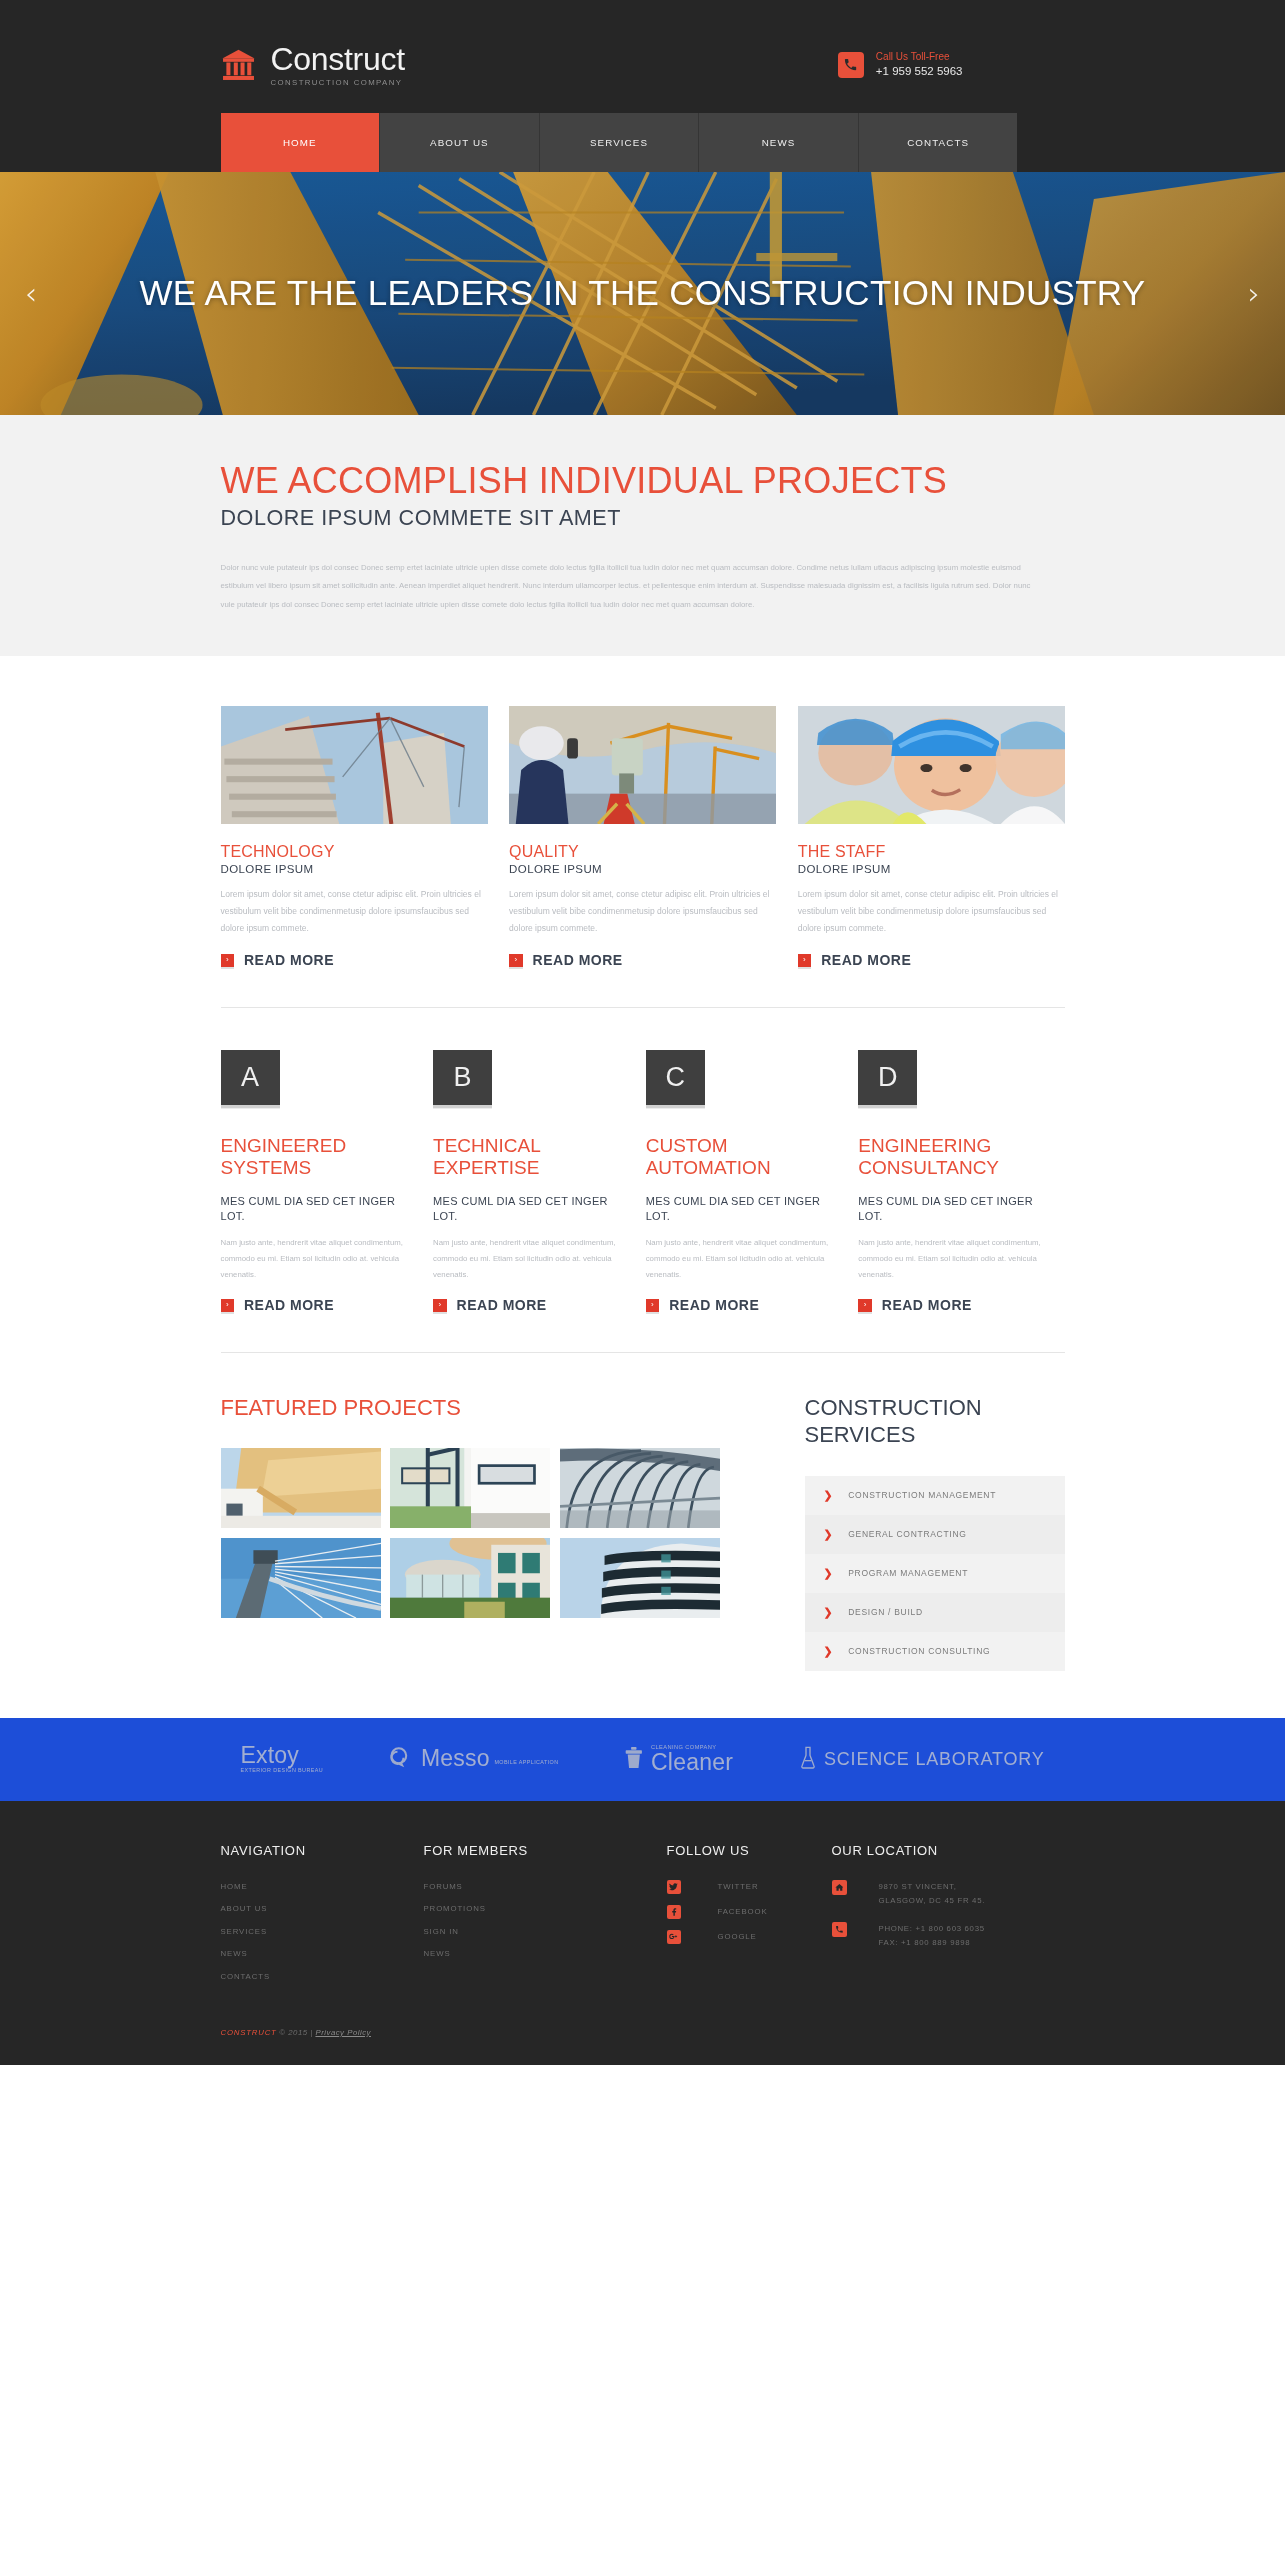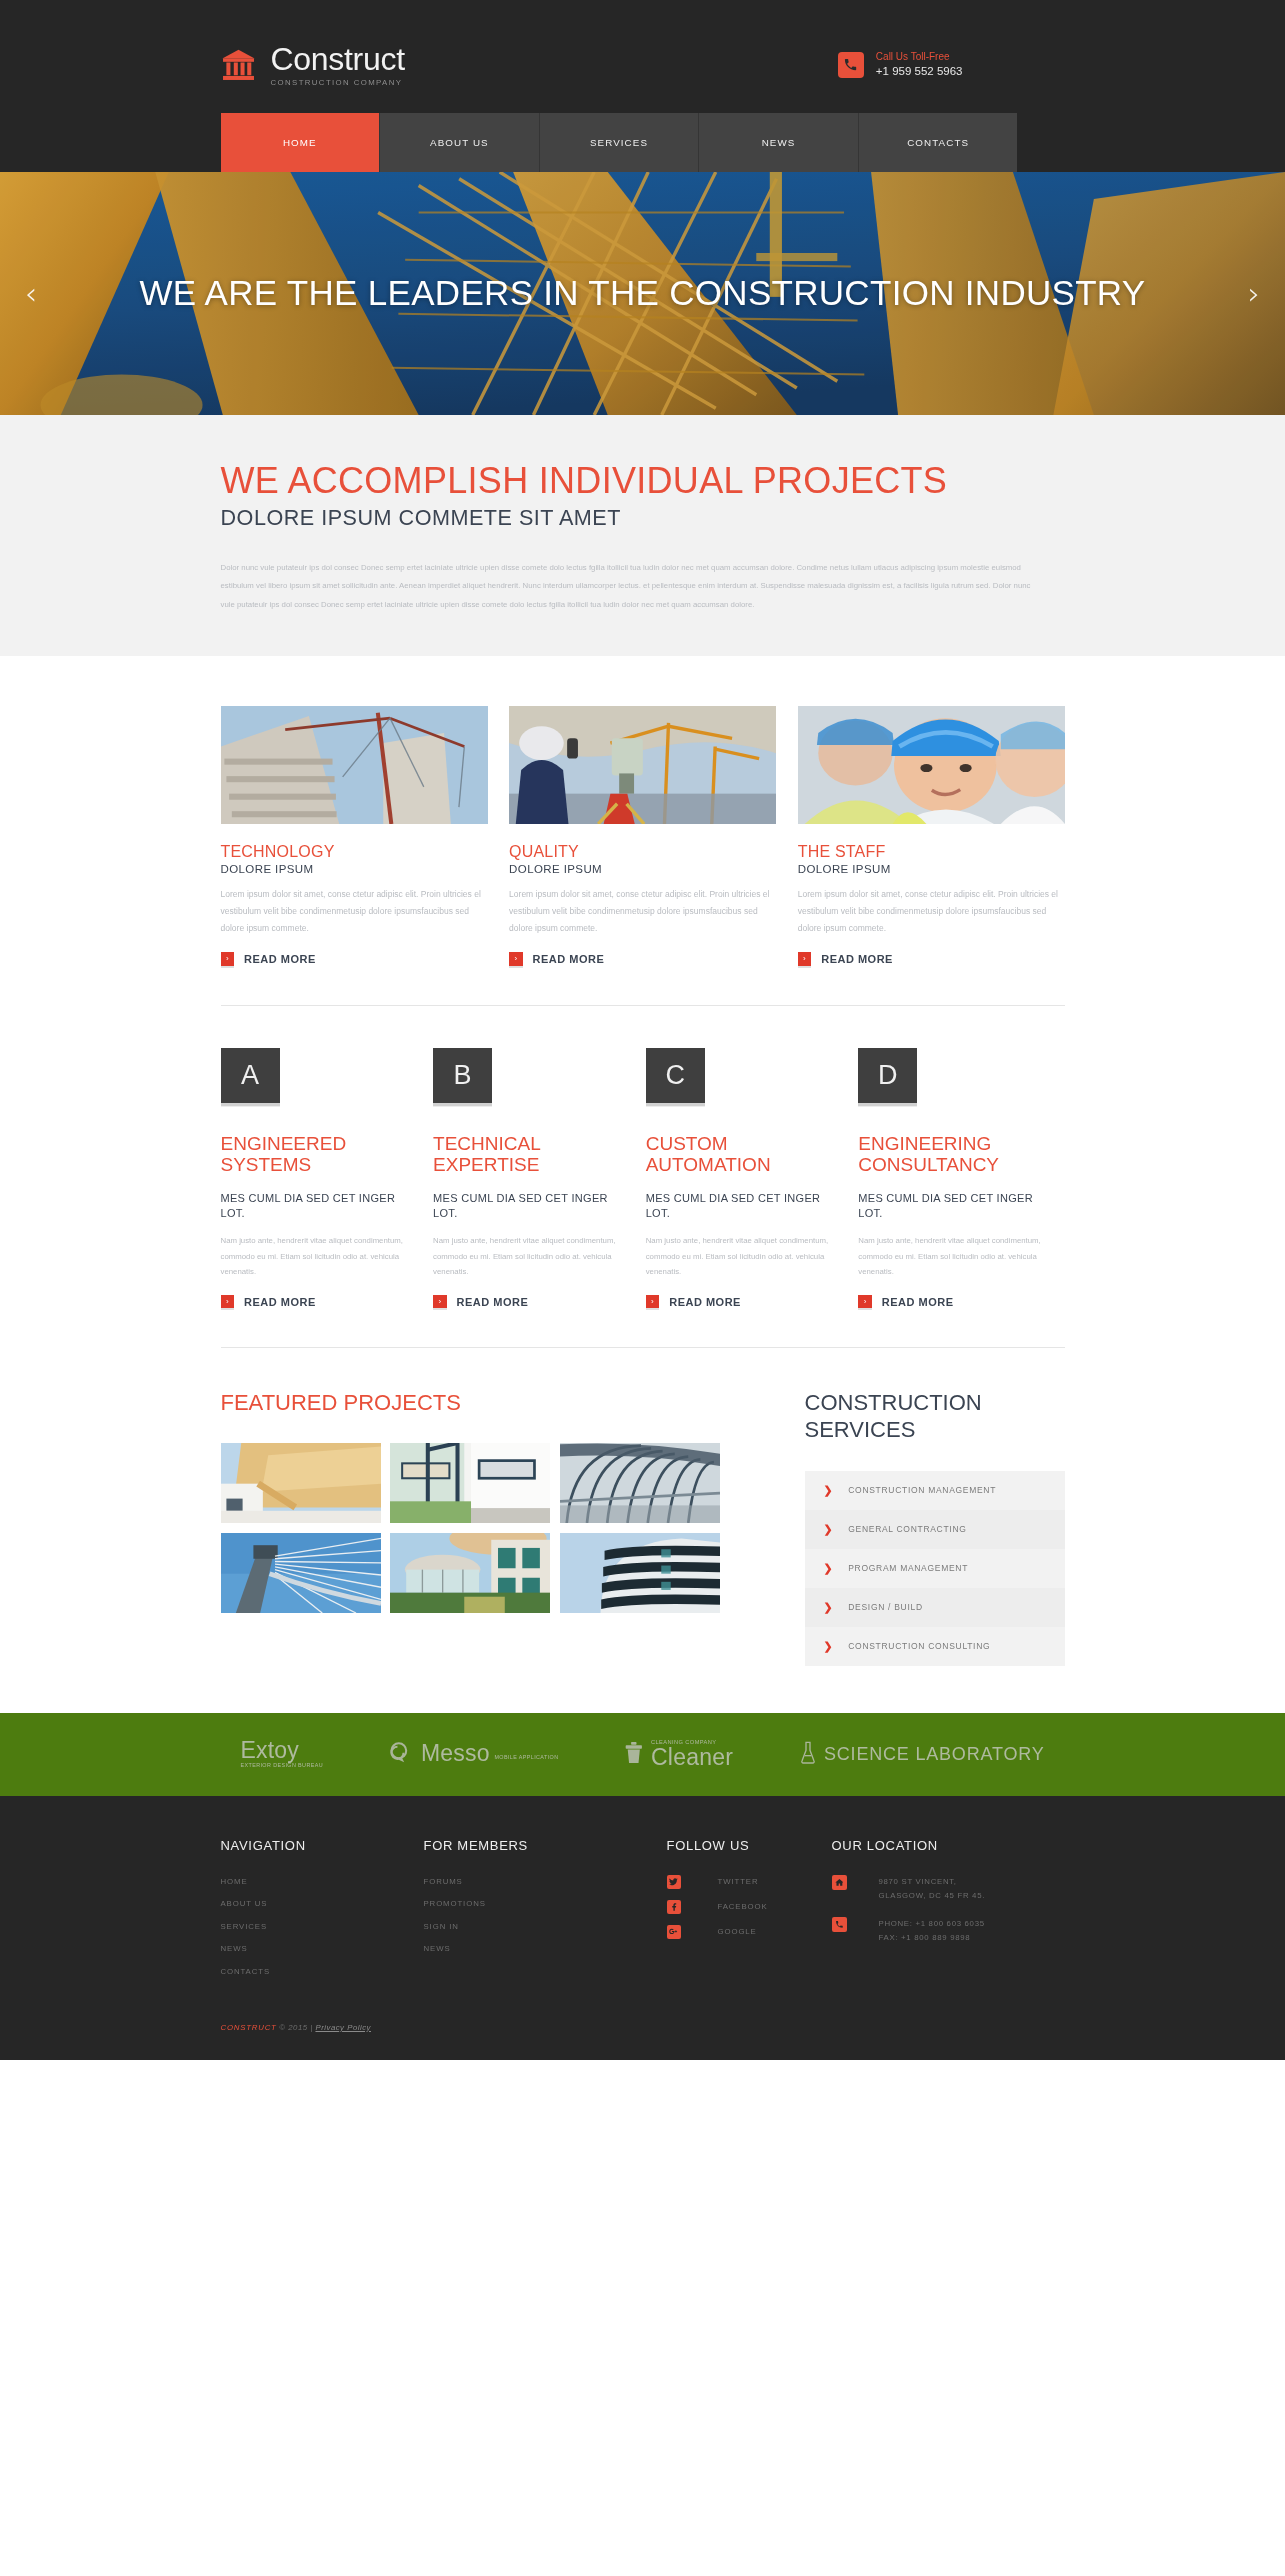"READ MORE" .readmore .rm-label { font-size: 11px -> 14px }
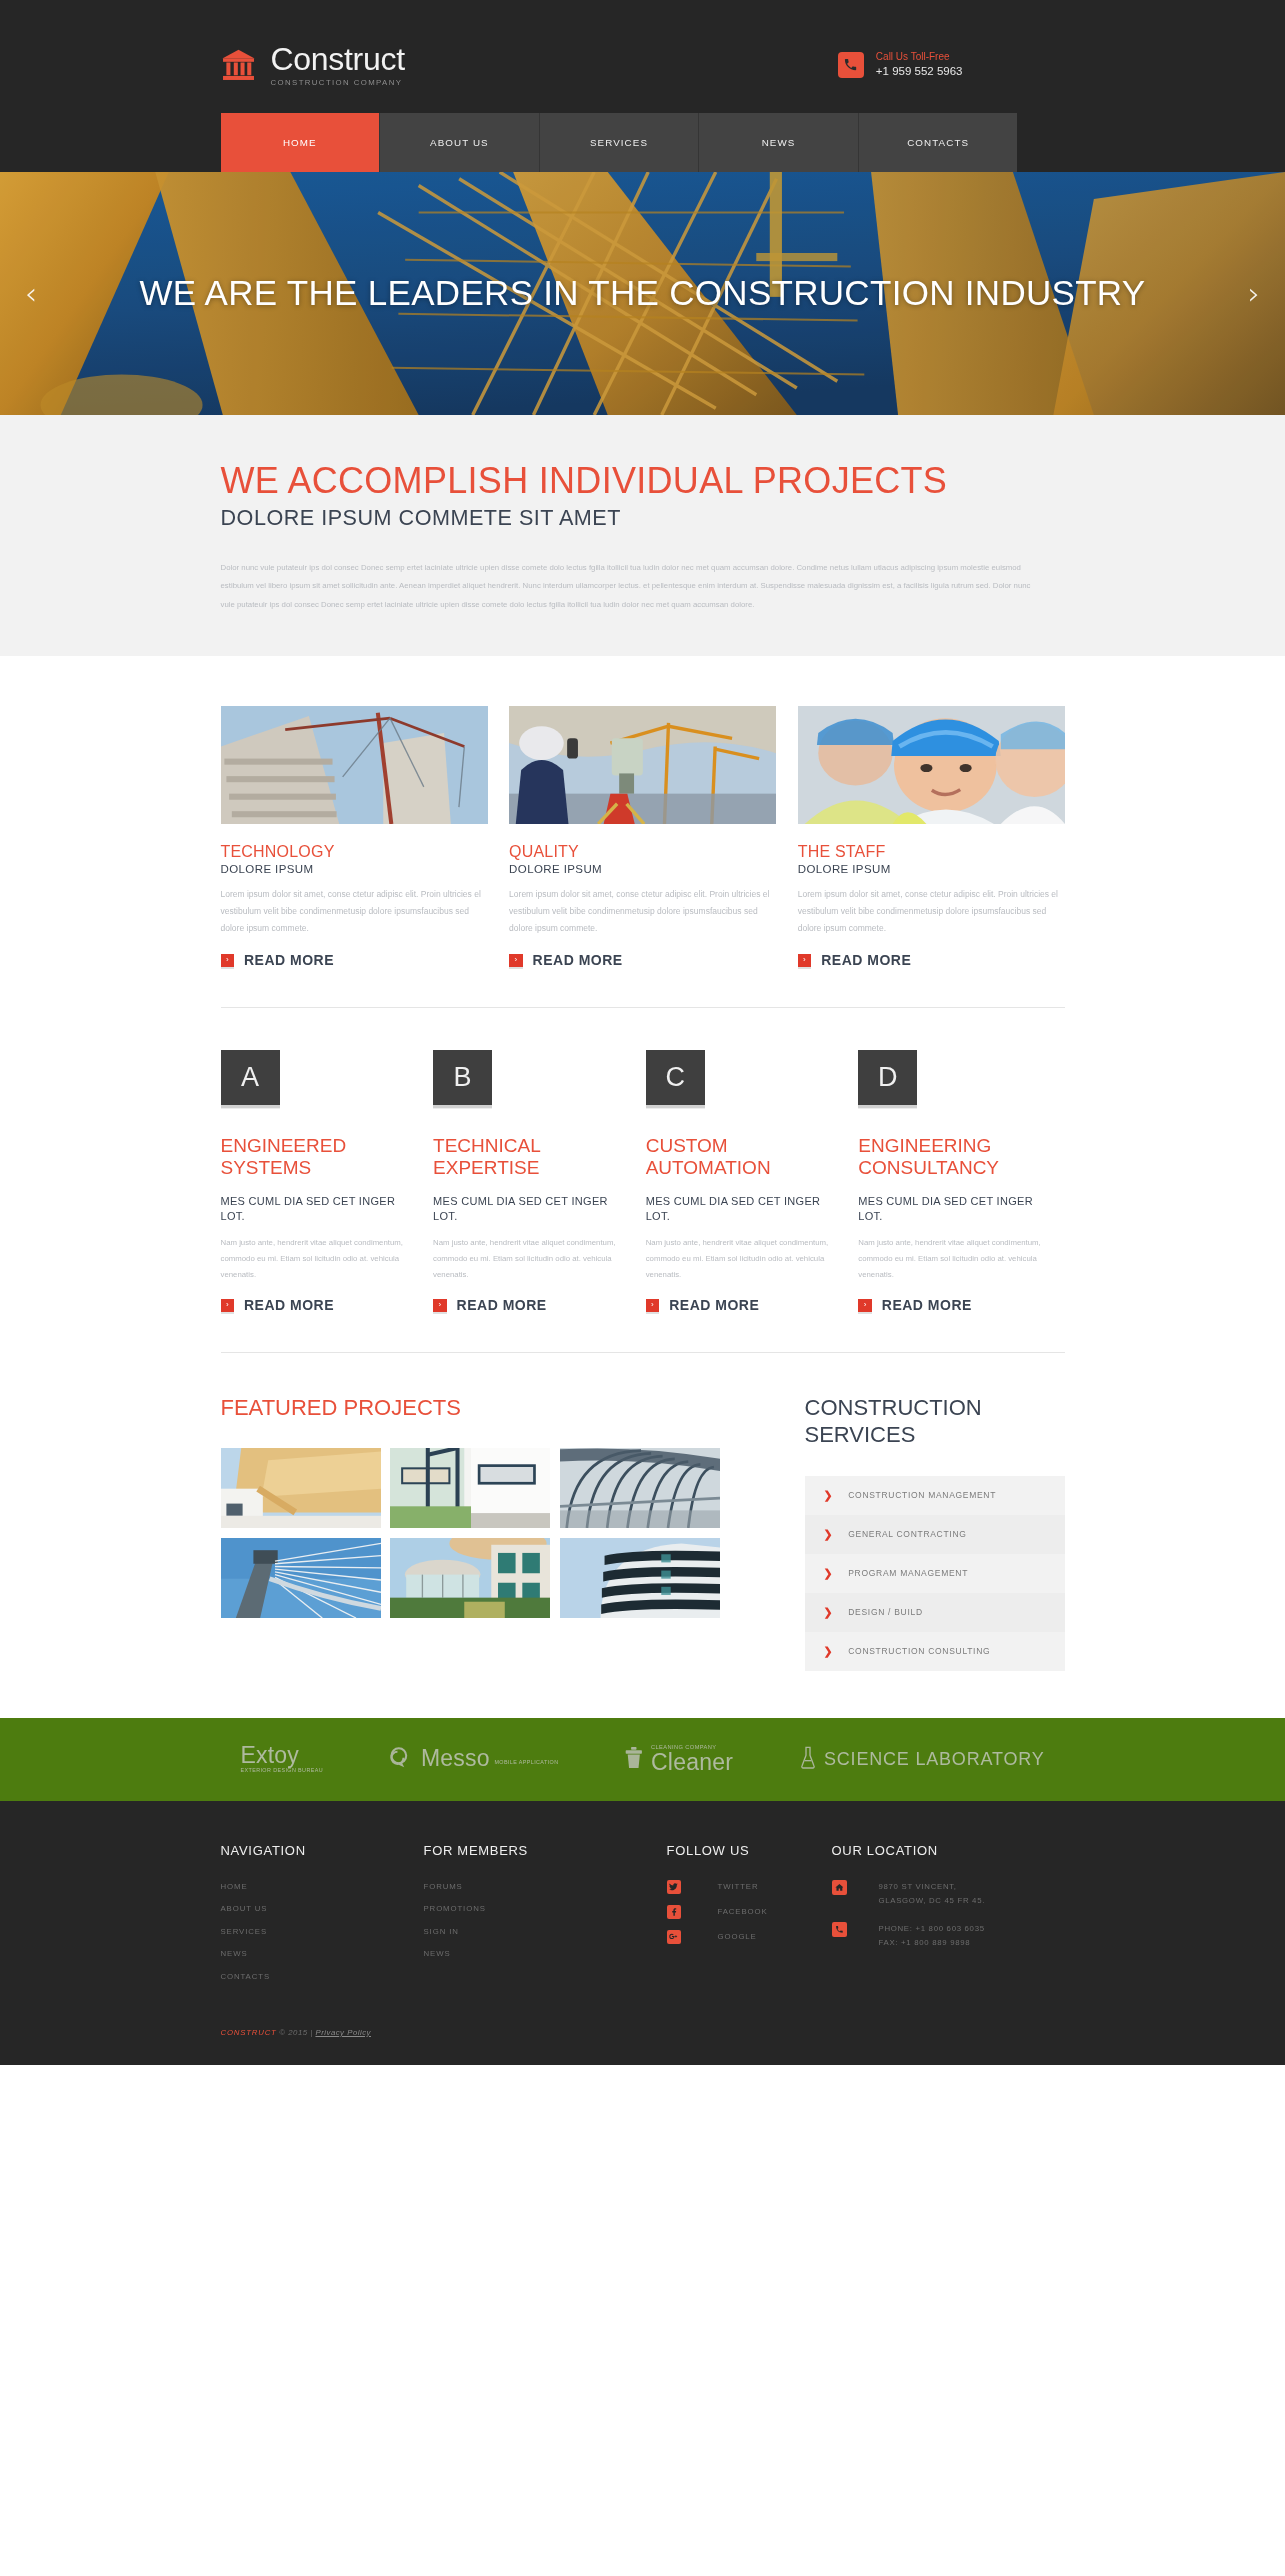"Extoy" .partners { background: #4d7c0f -> #1d4ed8 }
